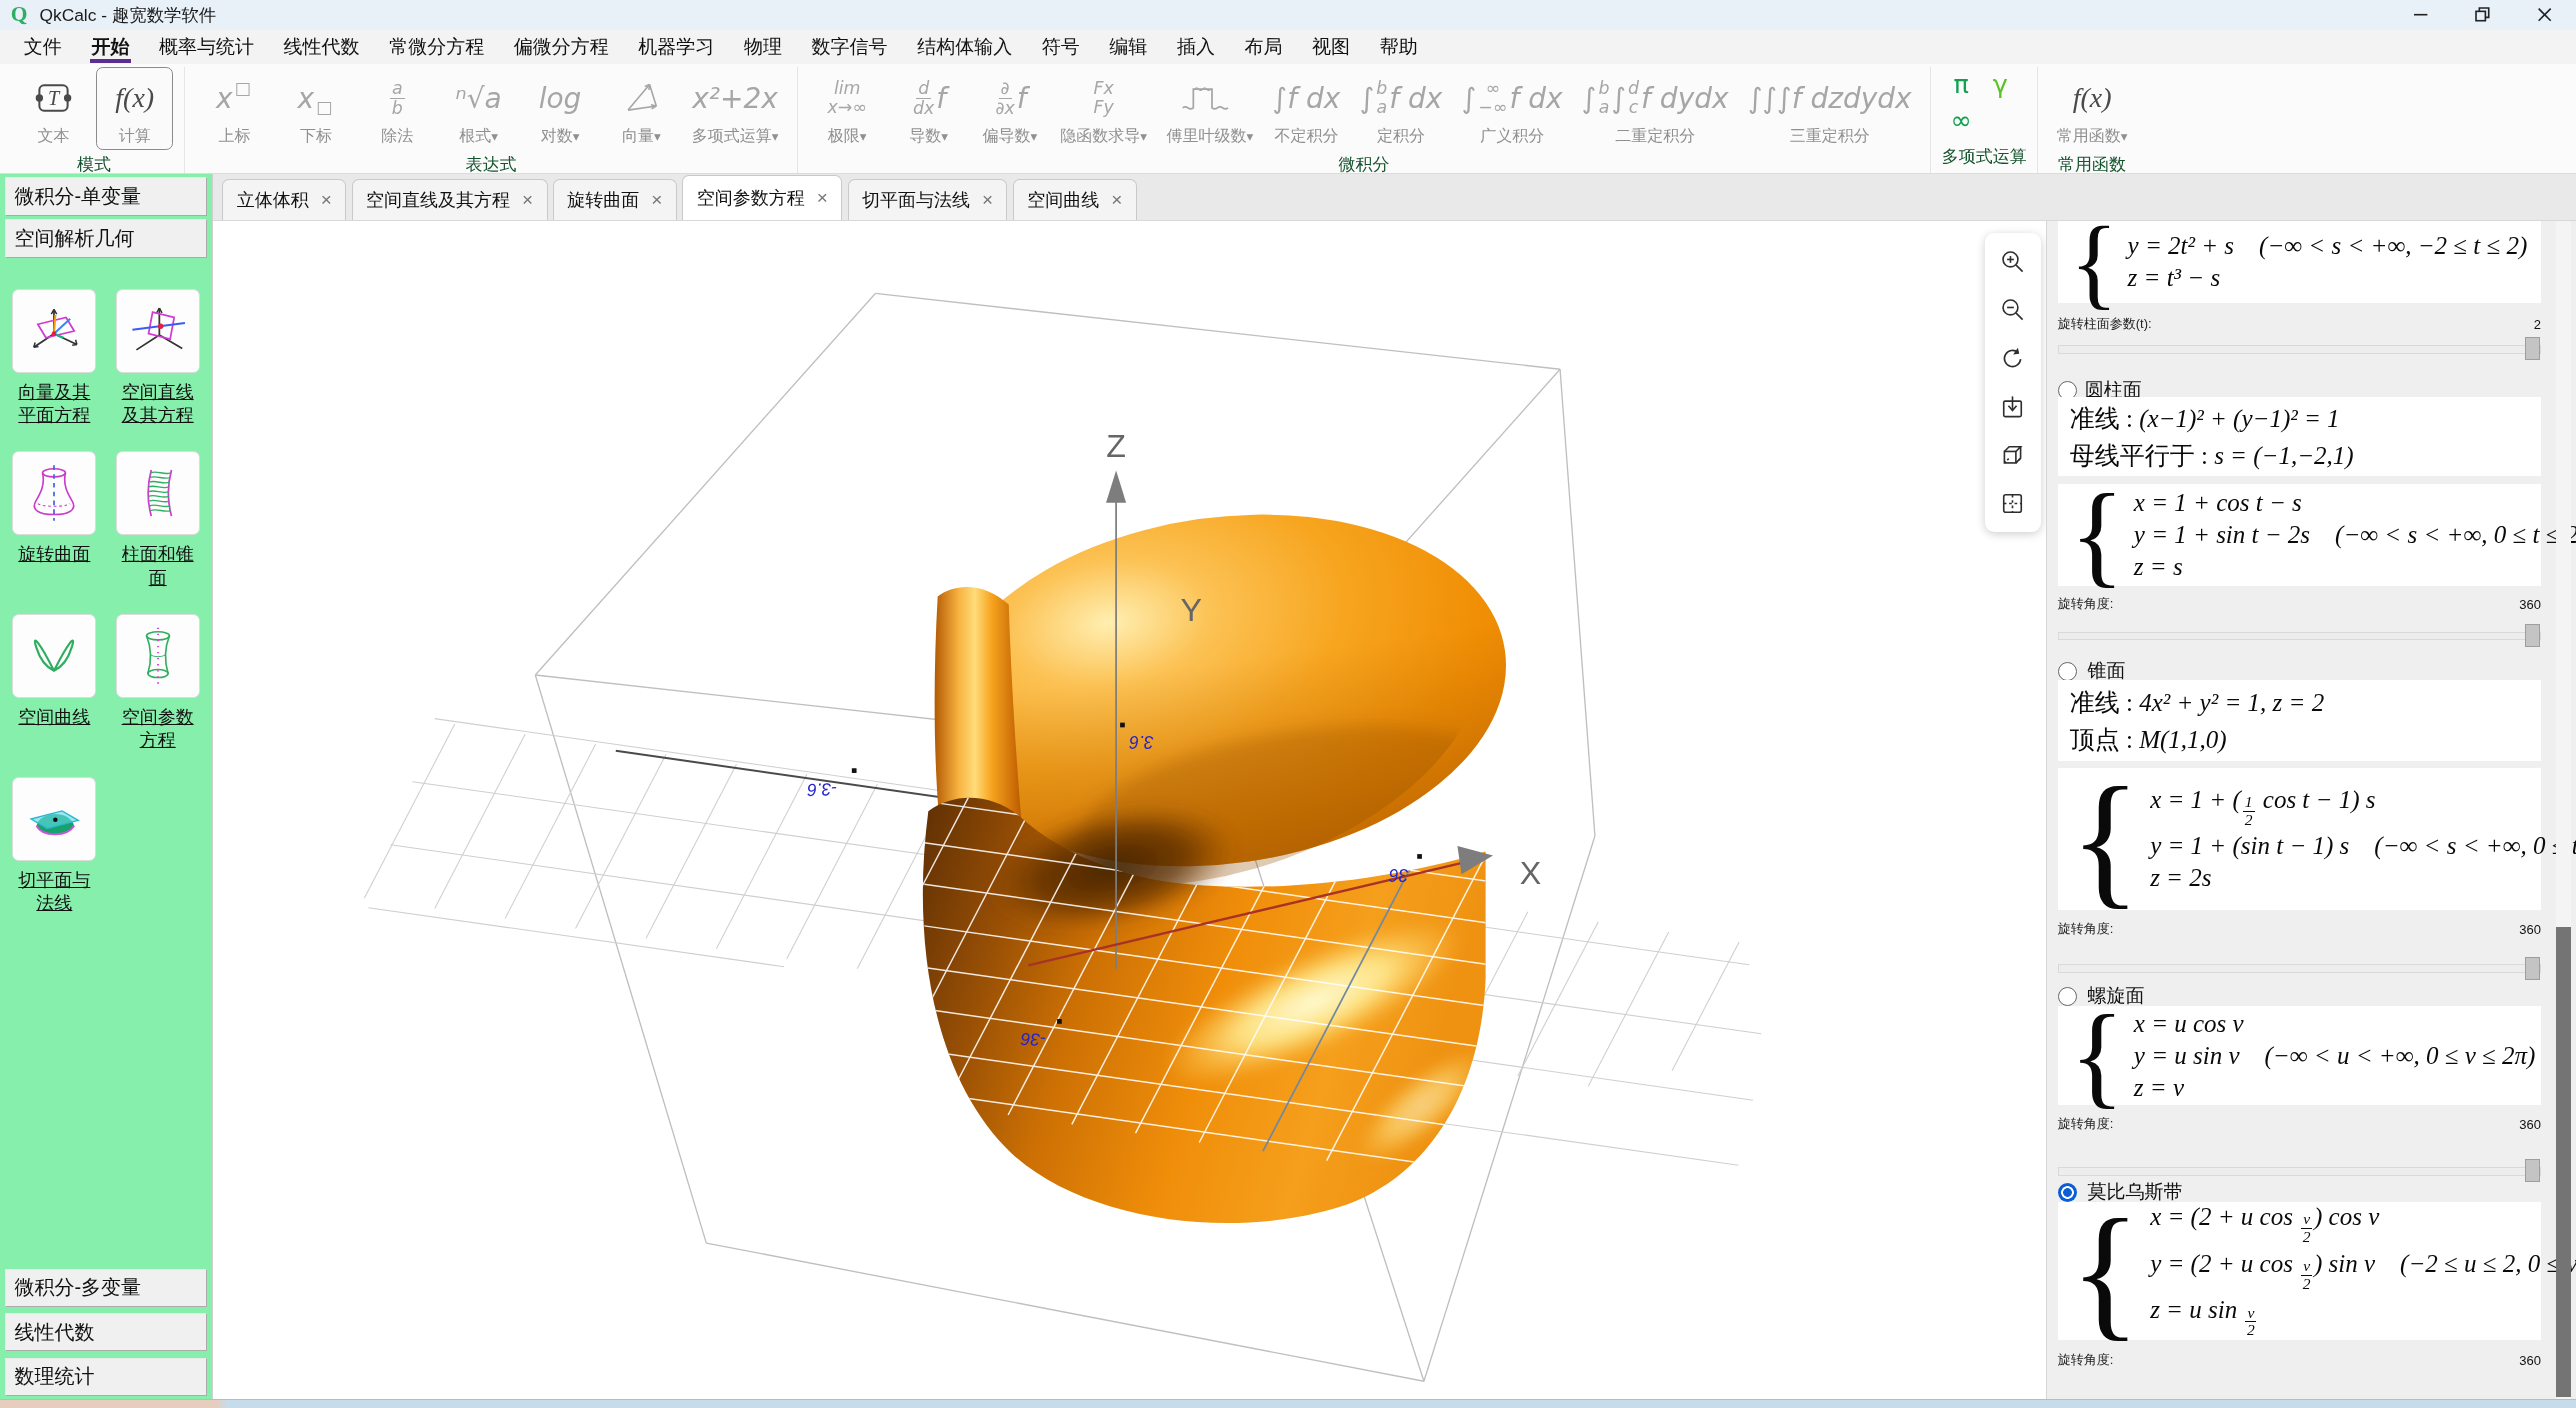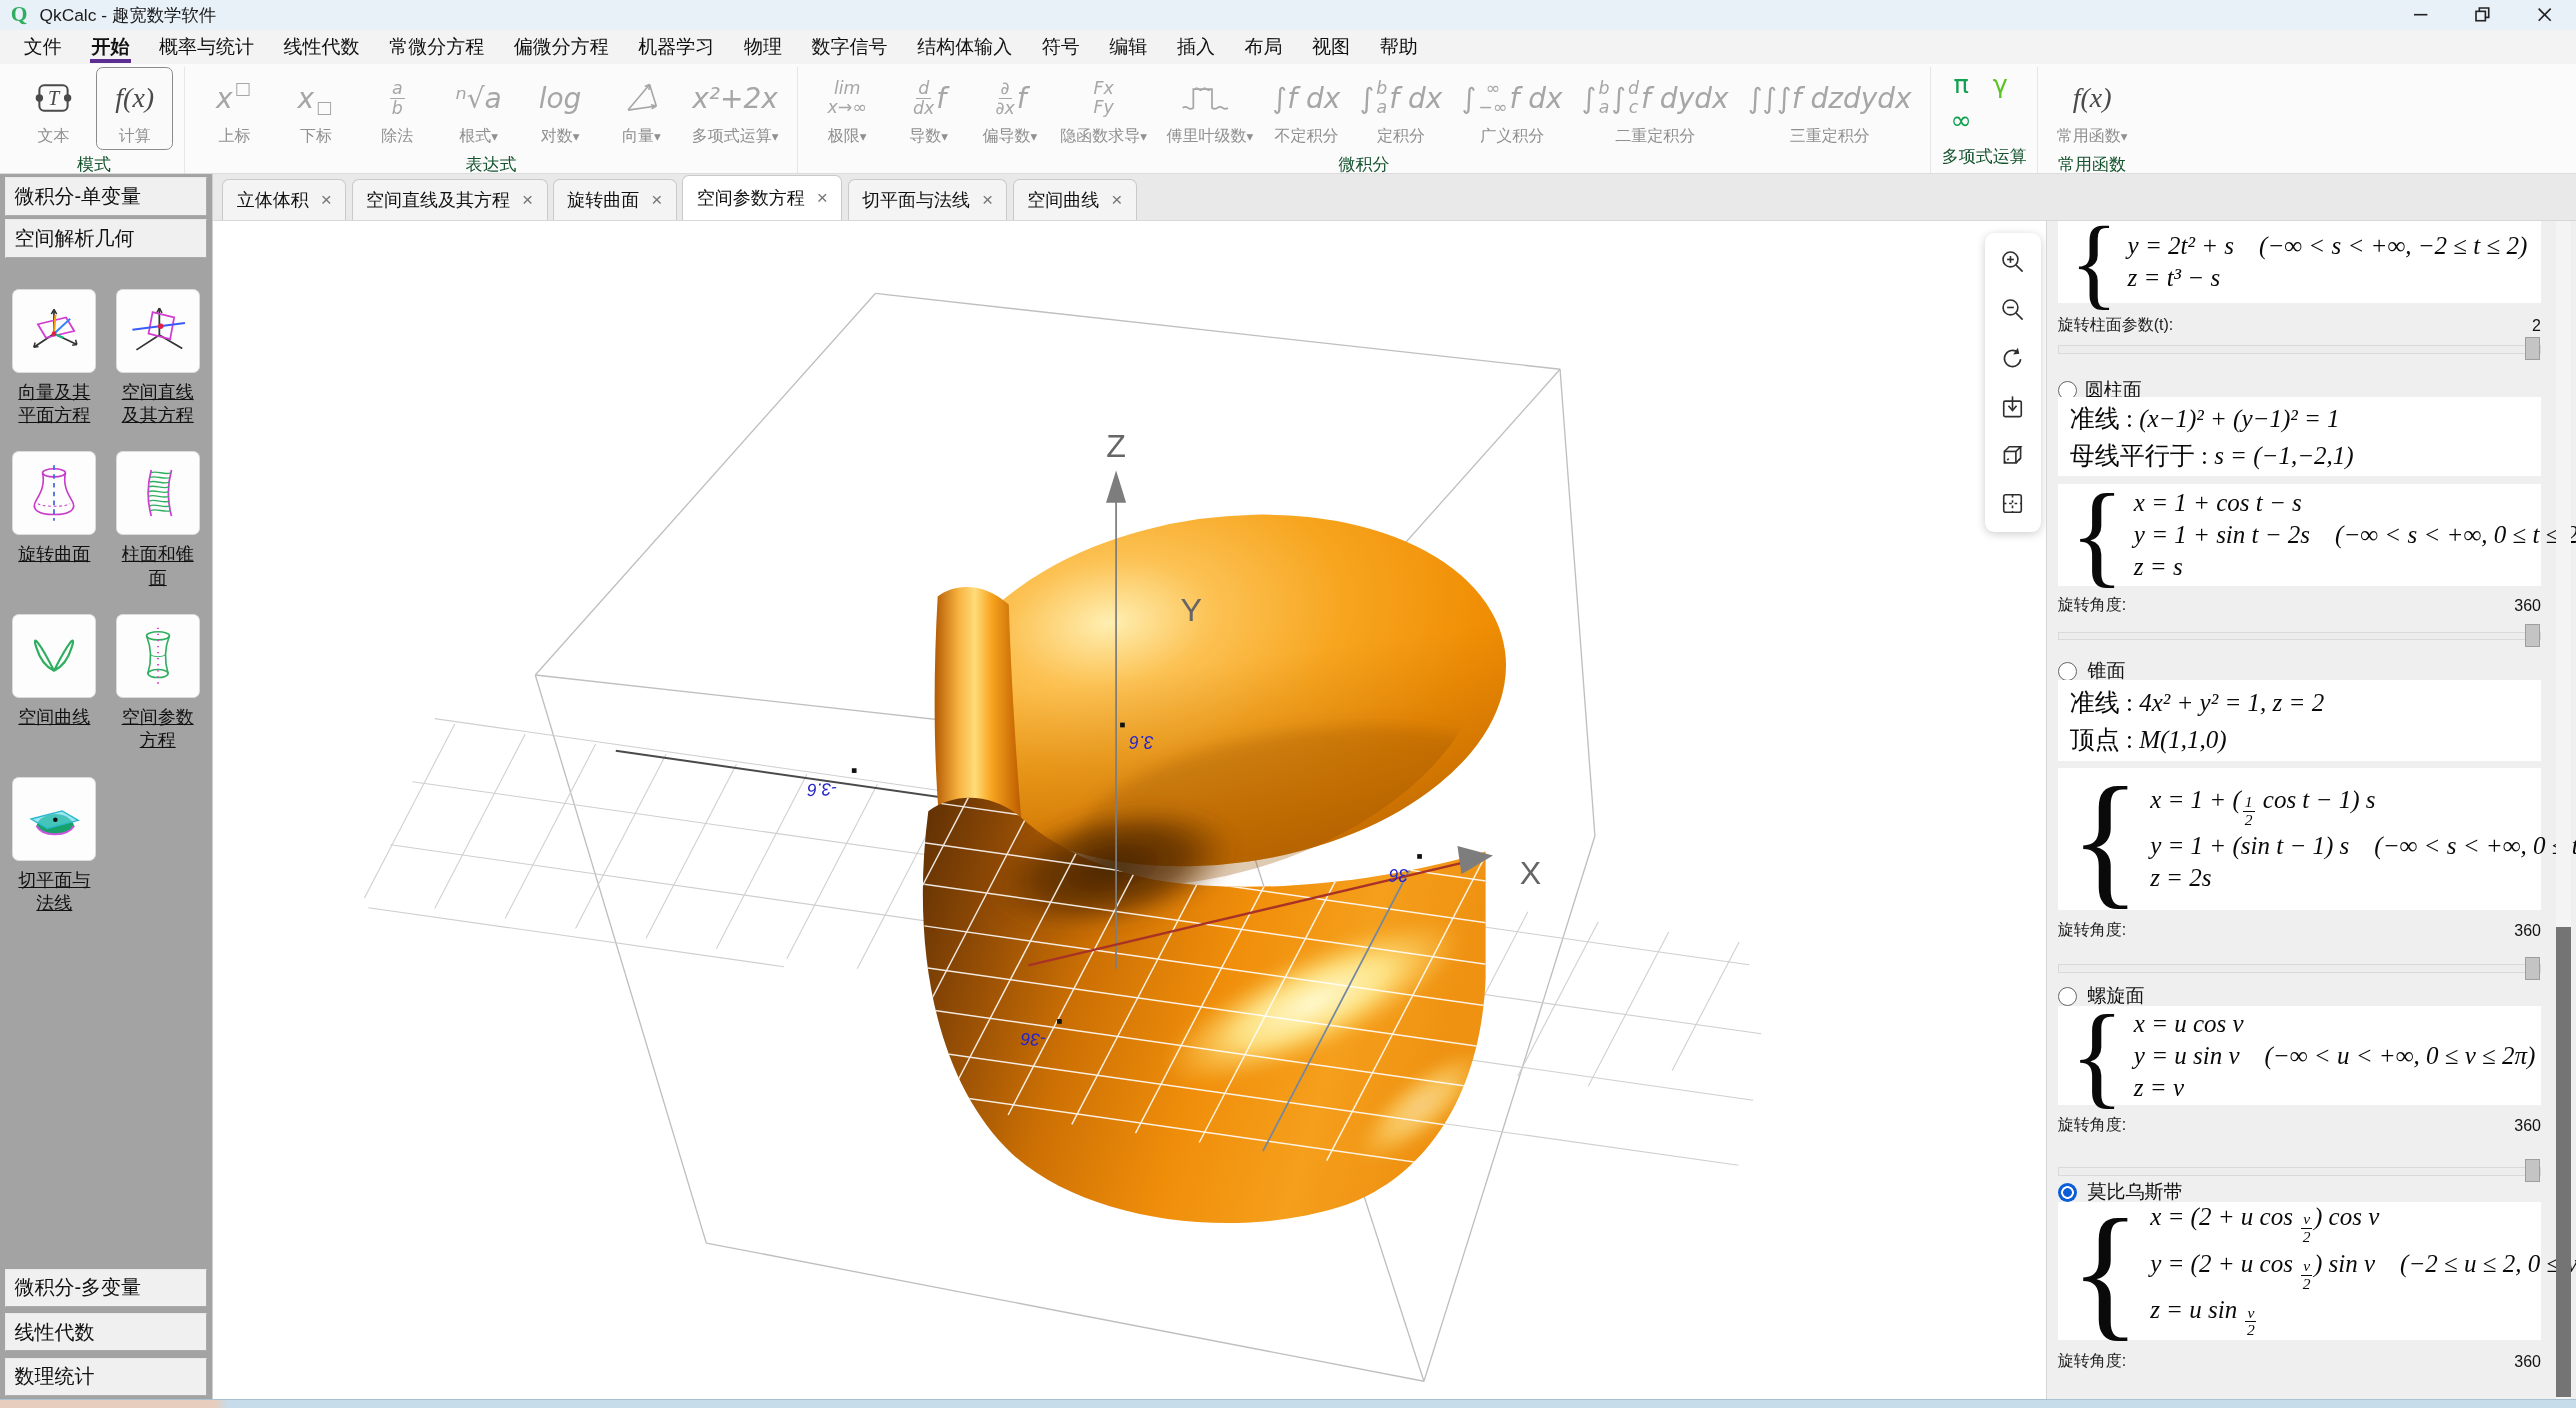"微积分-单变量" .sidebar { background: #a3a3a3 -> #86efac }
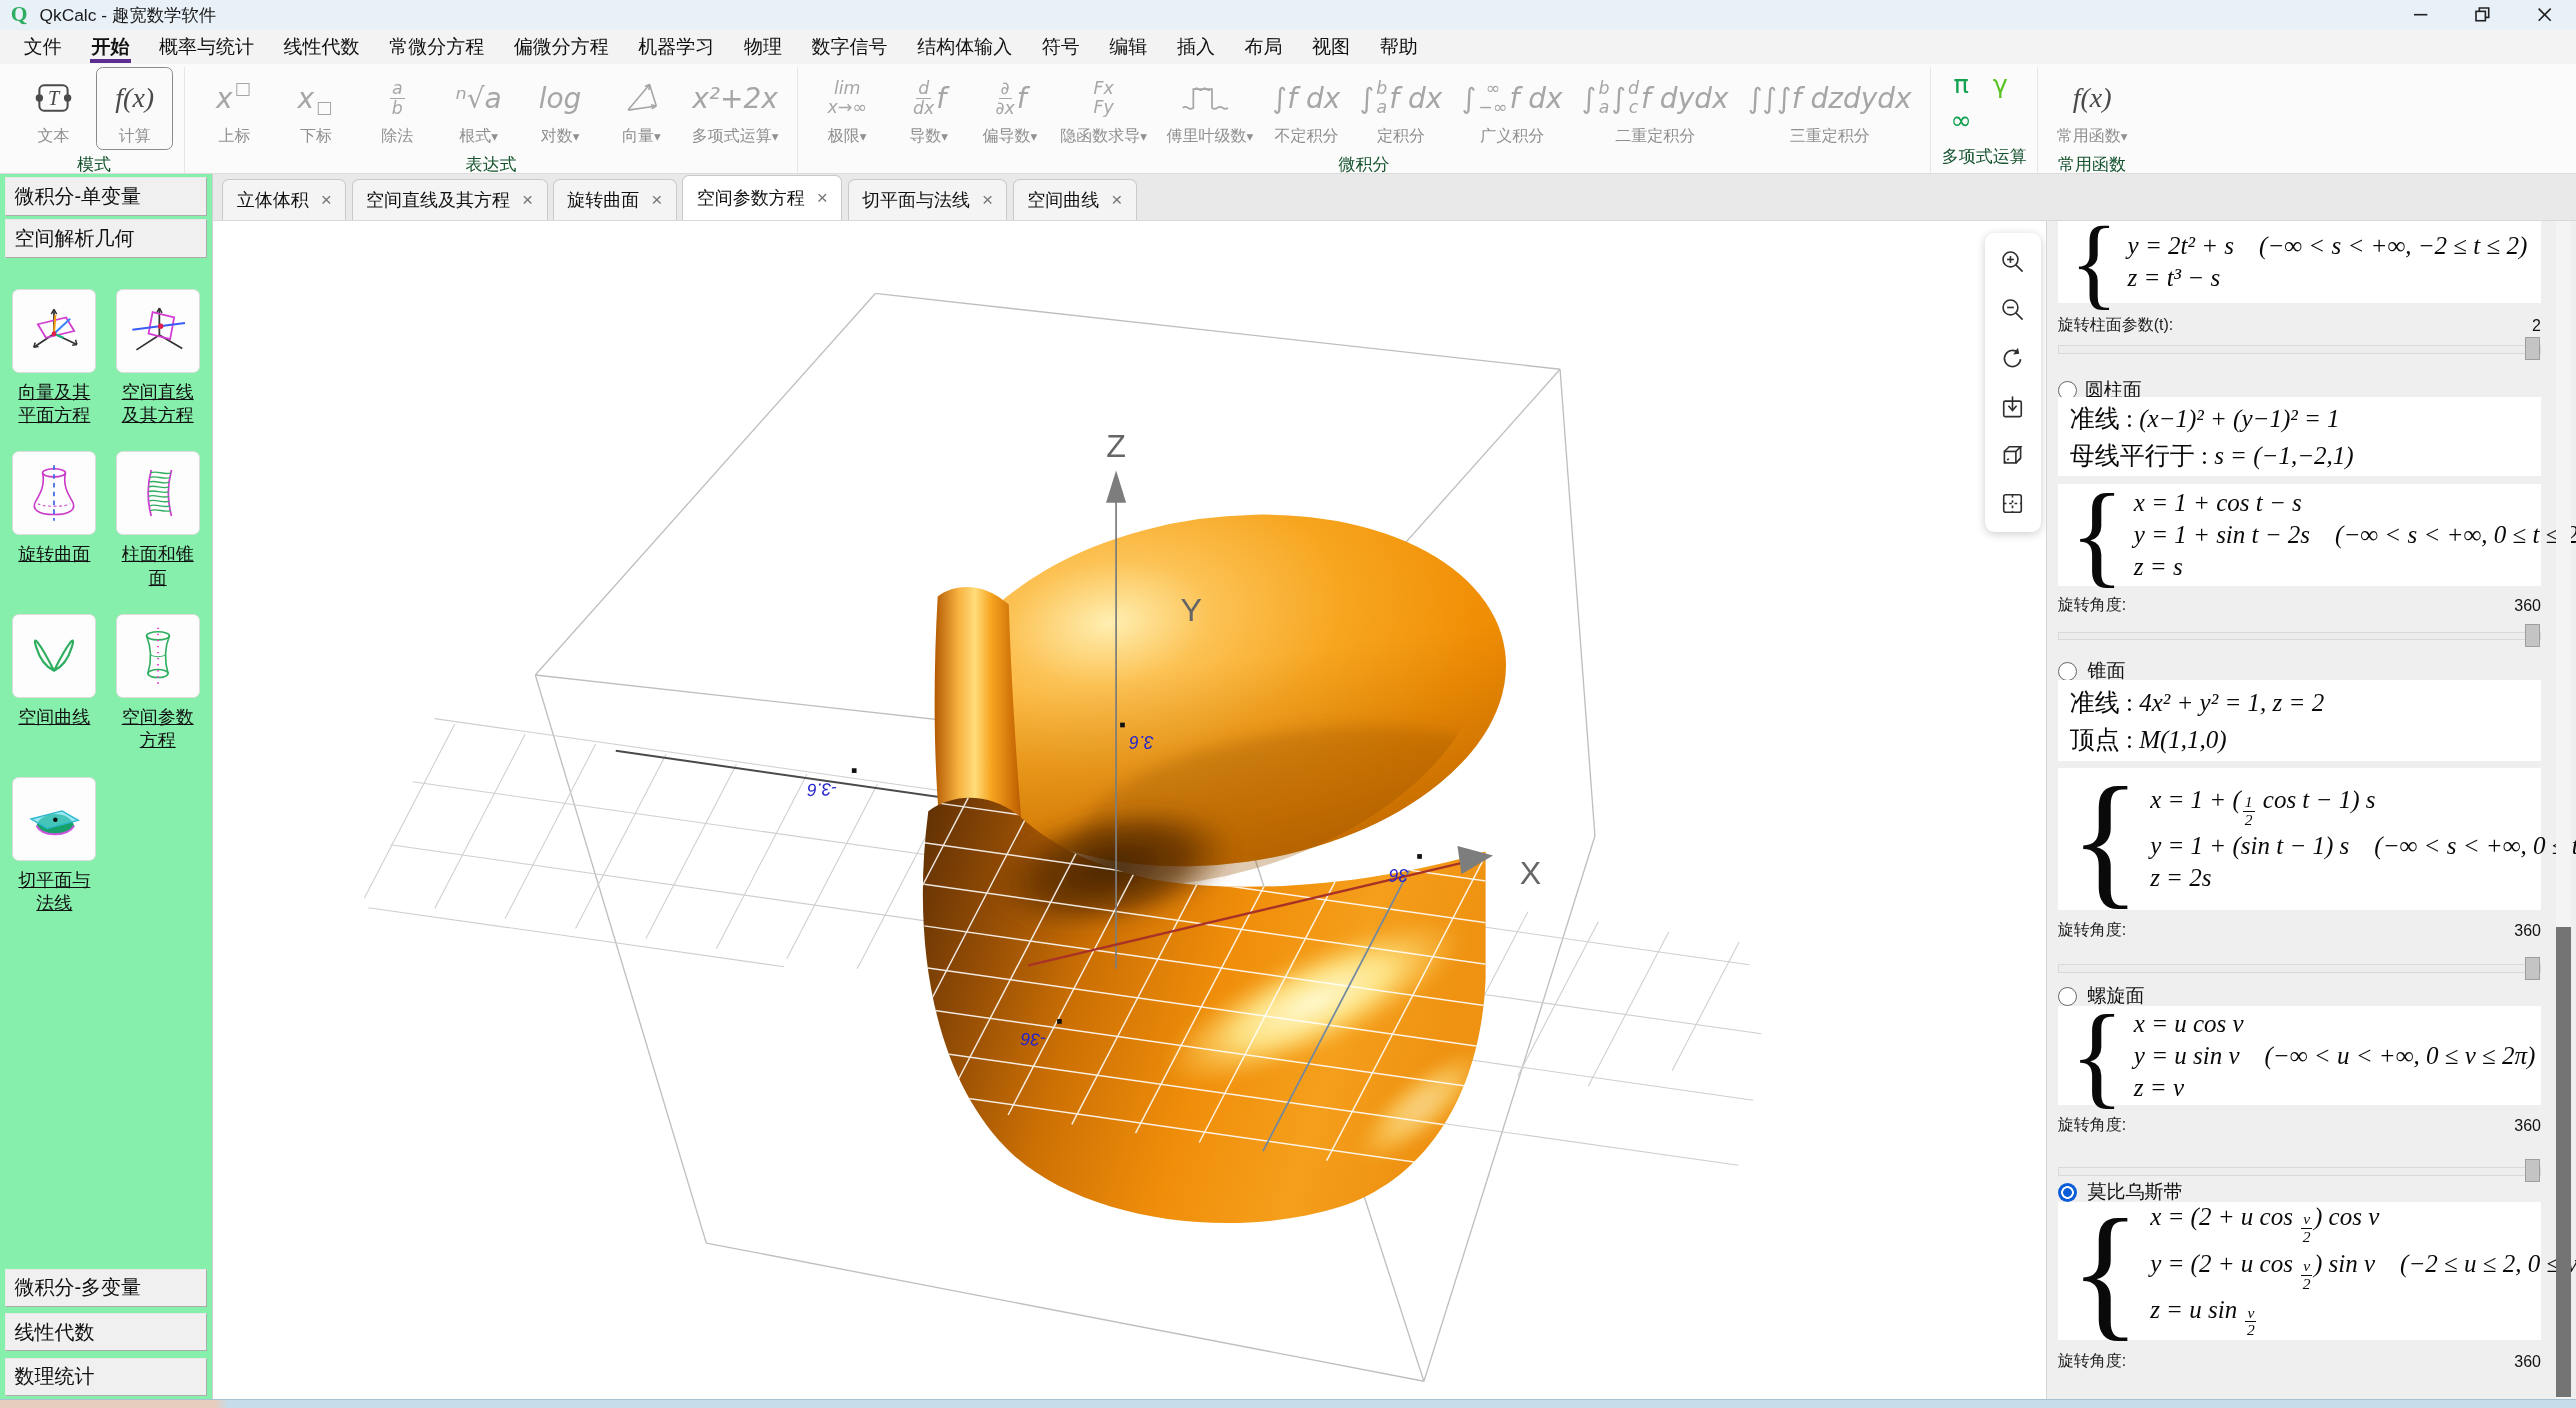"旋转柱面参数(t):" .prow { font-size: 16px -> 13px }
